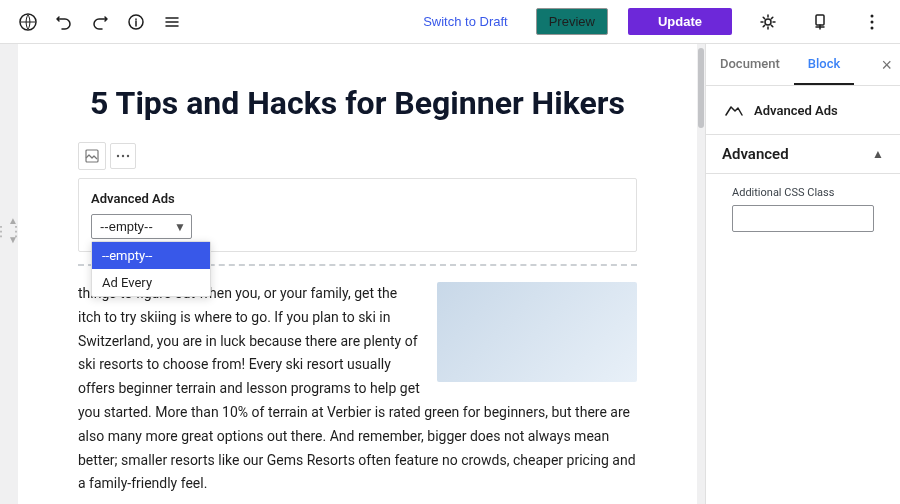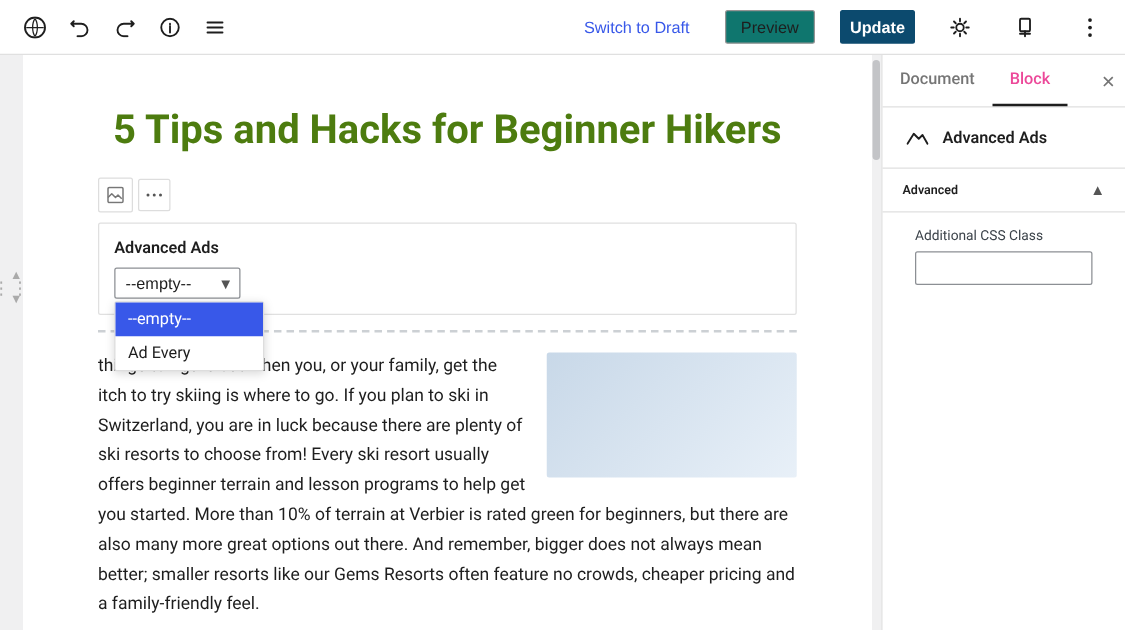"Update" .btn-update { background: #0c4a6e -> #6d28d9; padding: 6px 8px -> 6px 30px }
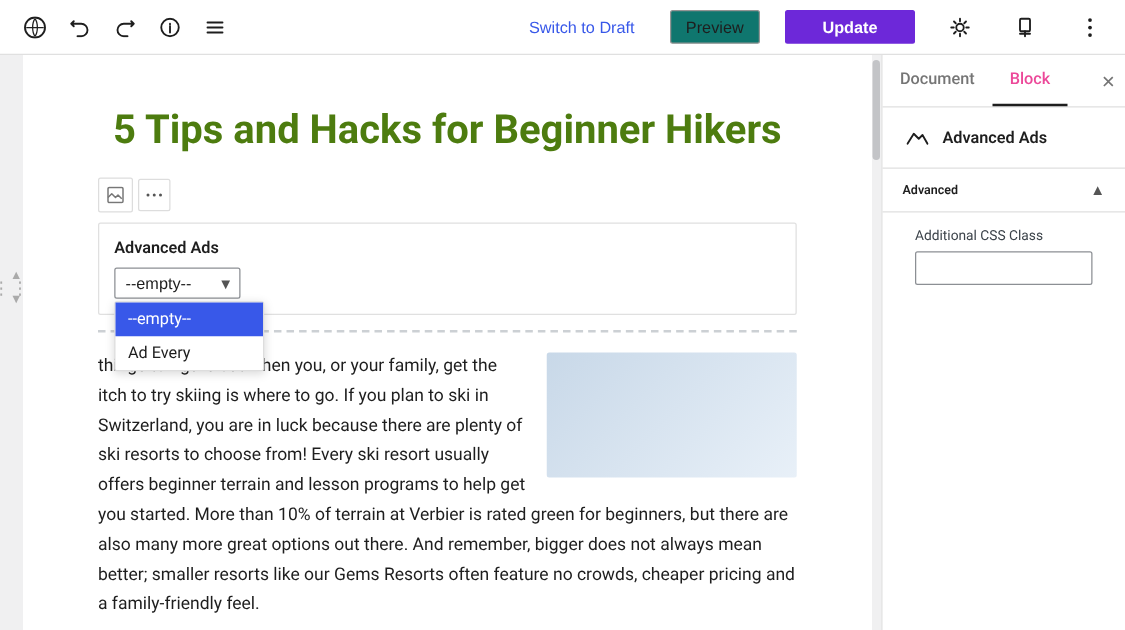"Block" .sidebar-tab.active { color: #ec4899 -> #3b82f6 }
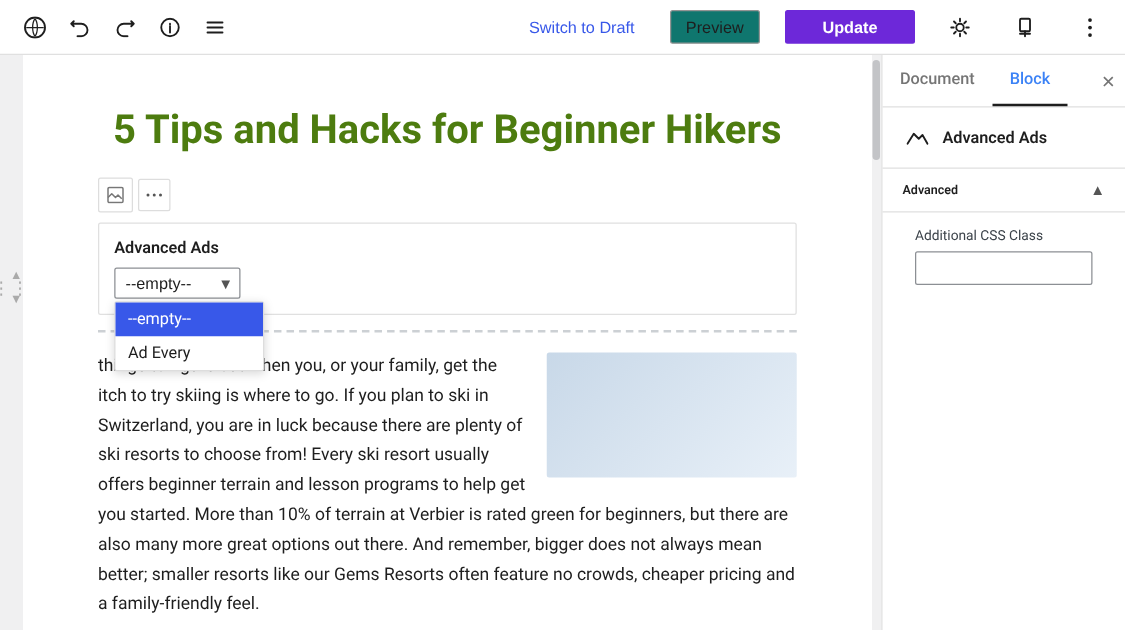"5 Tips and Hacks for" .post-title { color: #4d7c0f -> #0f172a }
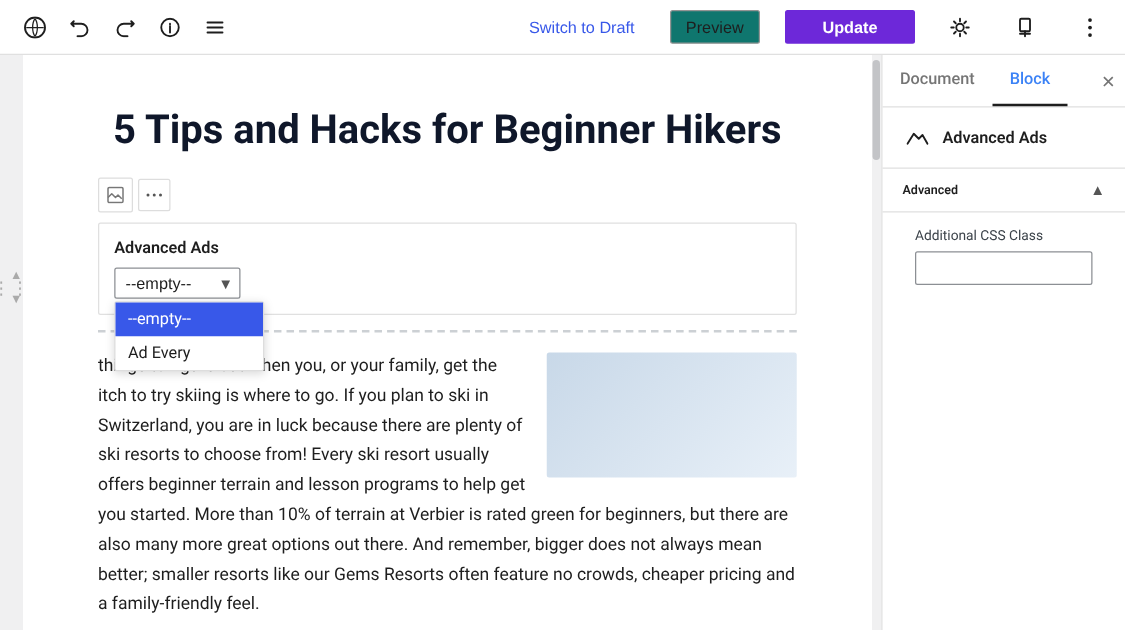"Advanced" .advanced-section-title { font-size: 10px -> 15px }
